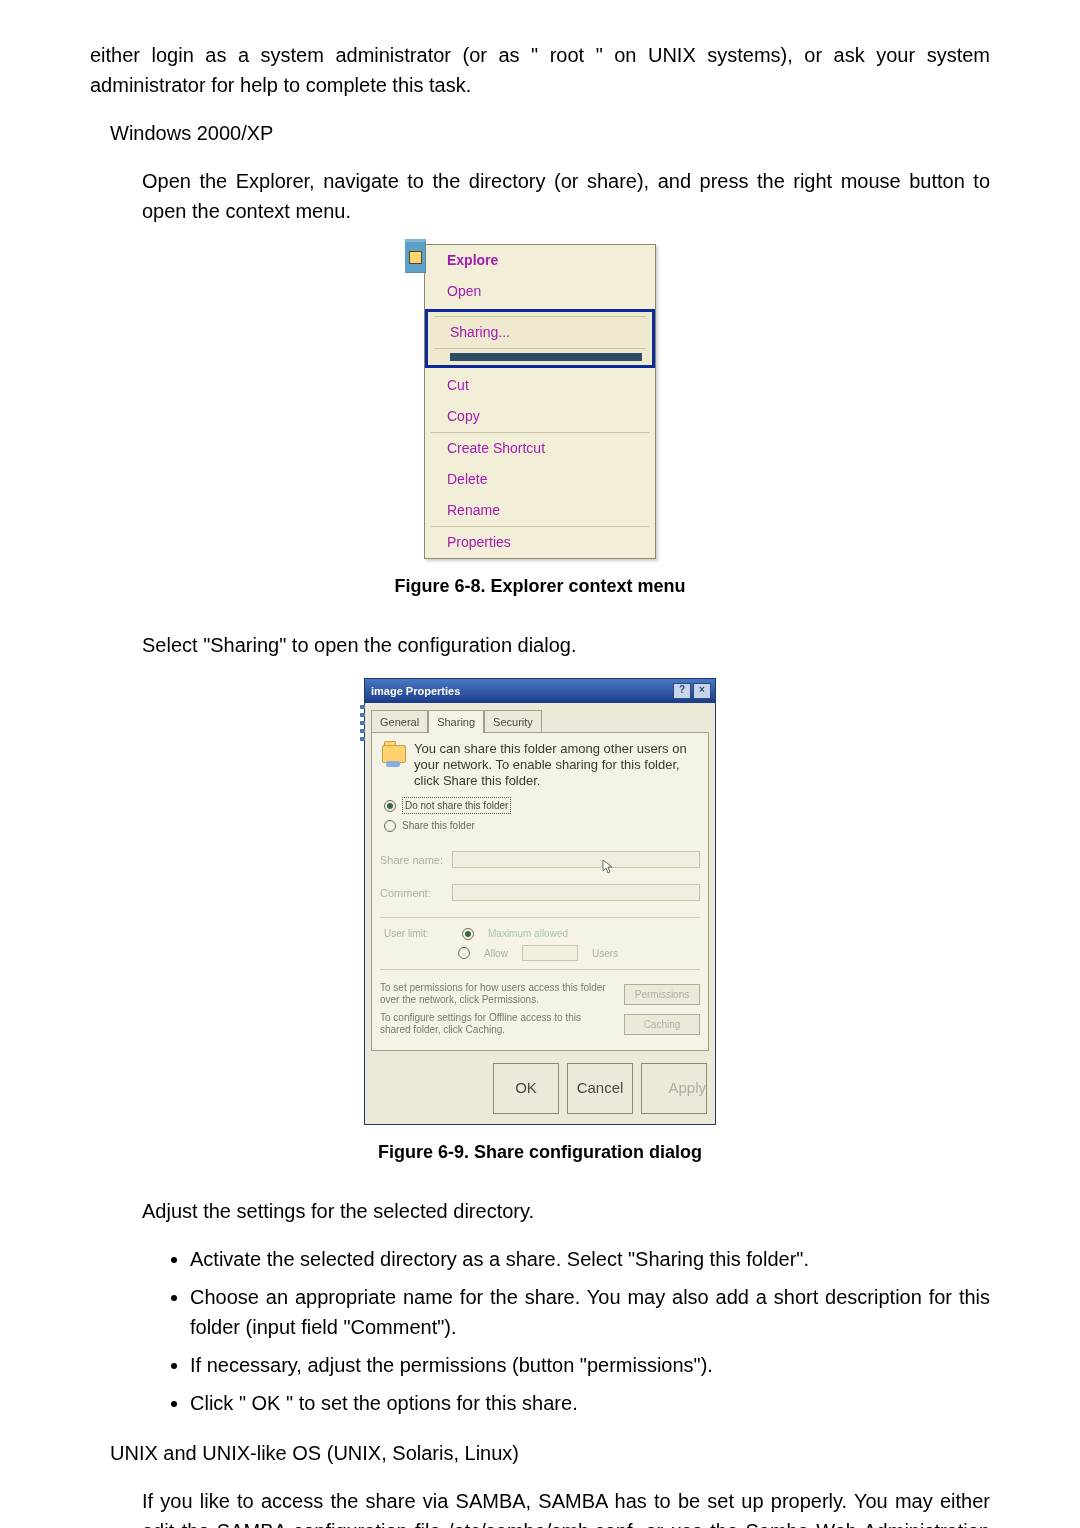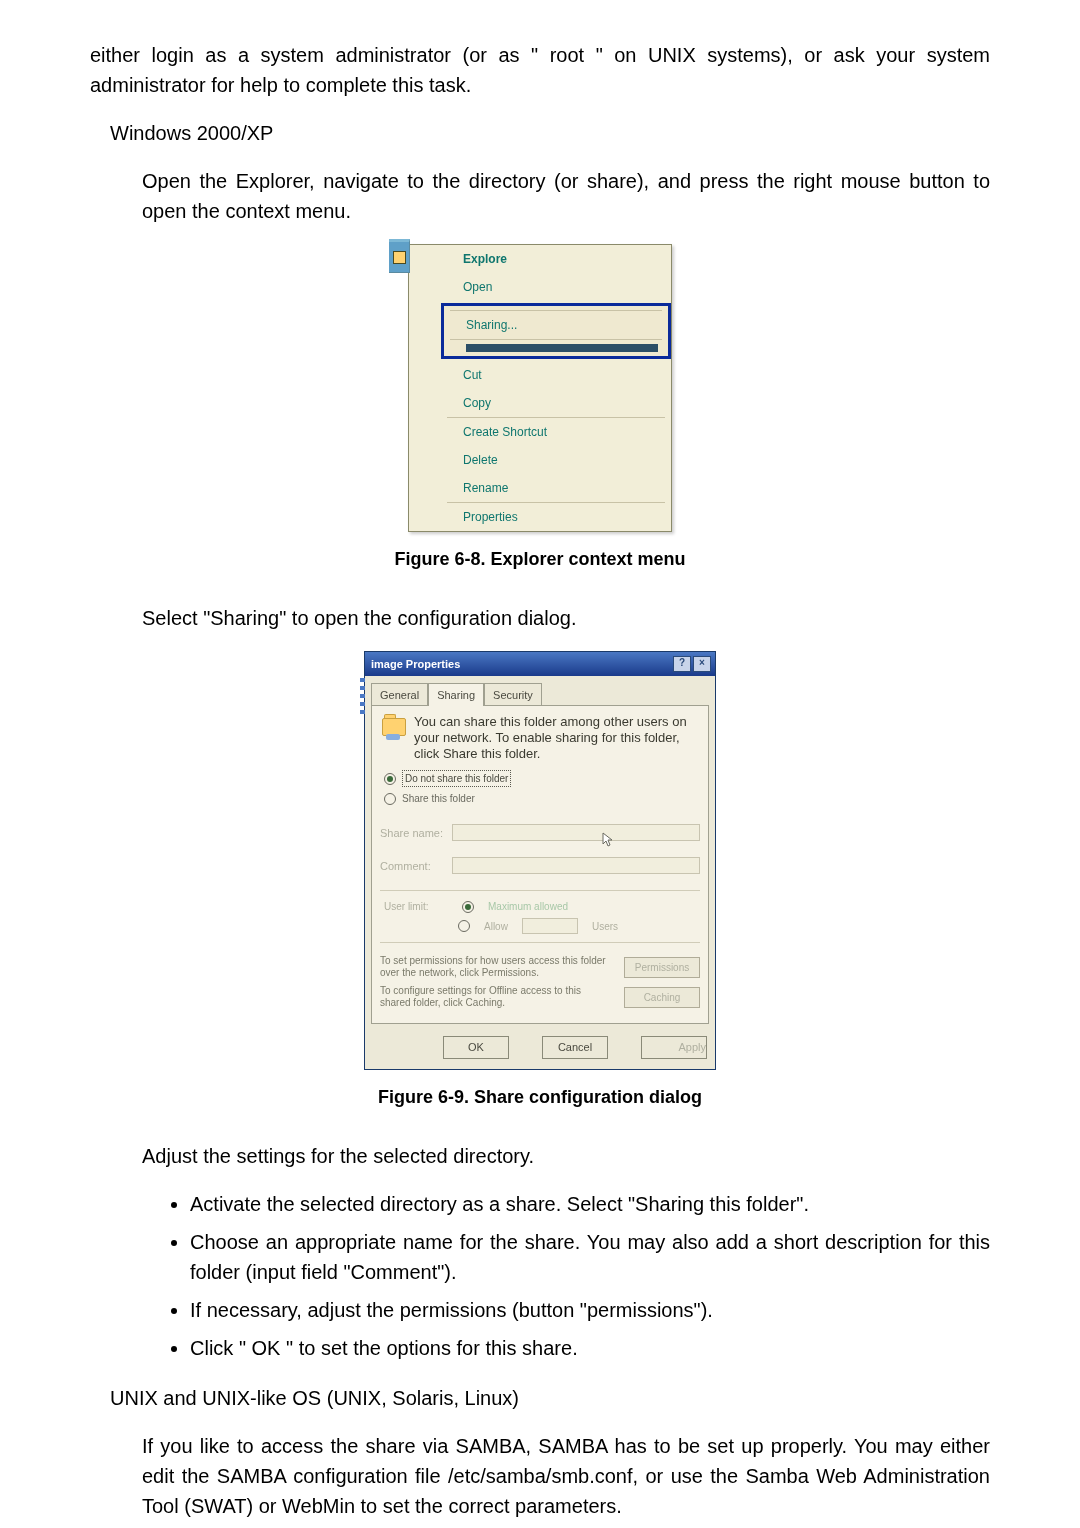"Explore" .ctx-menu { color: #0f766e -> #a21caf; font-size: 12px -> 14px; padding-left: 32px -> none }
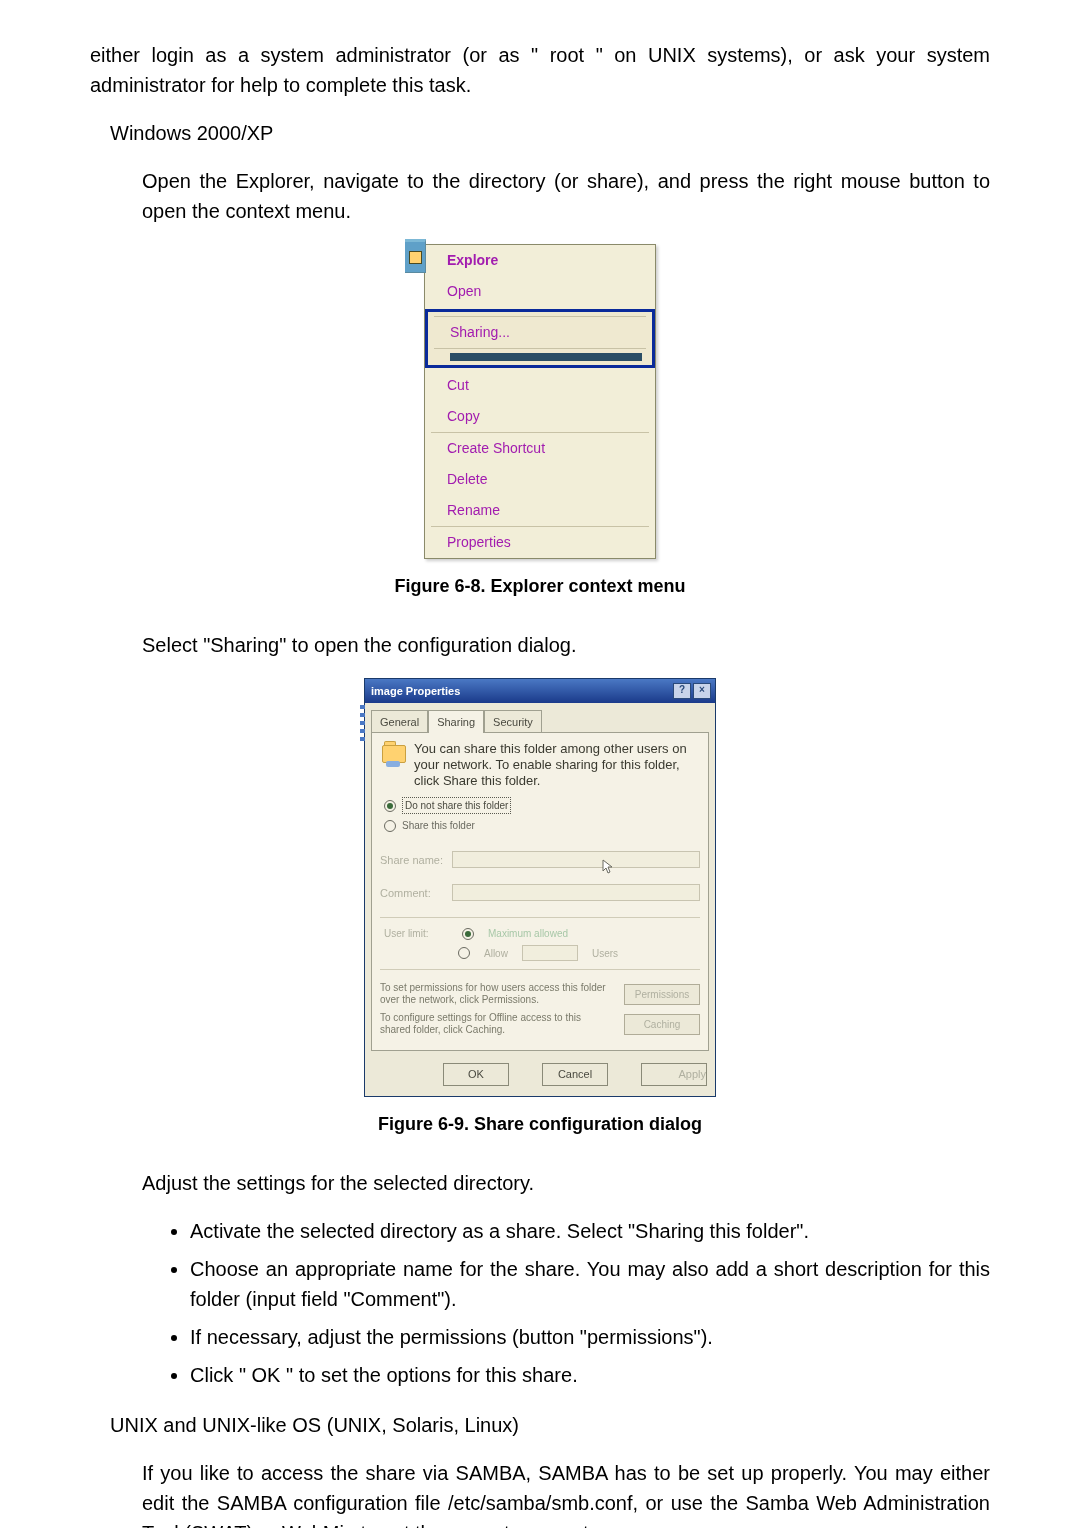"OK" .dlg-footer .fbtn { font-size: 11px -> 15px; margin-left: 25px -> none; padding: 2px 0 -> 13px 0 }
